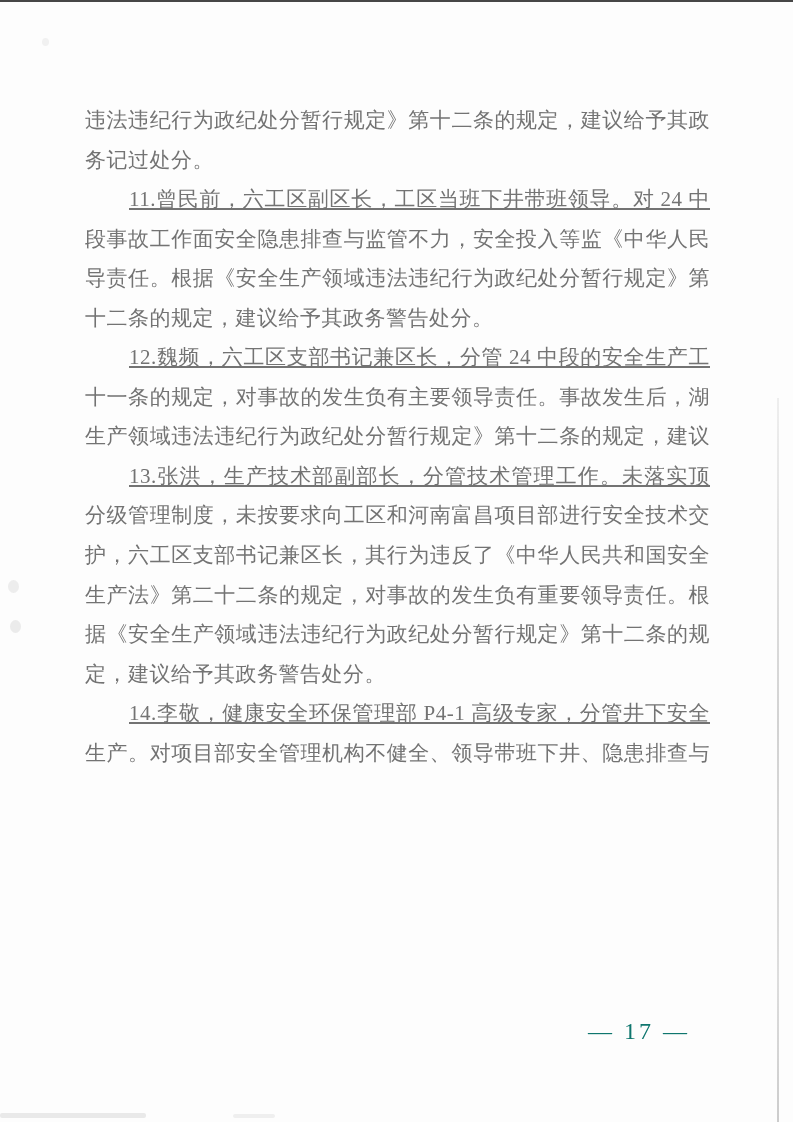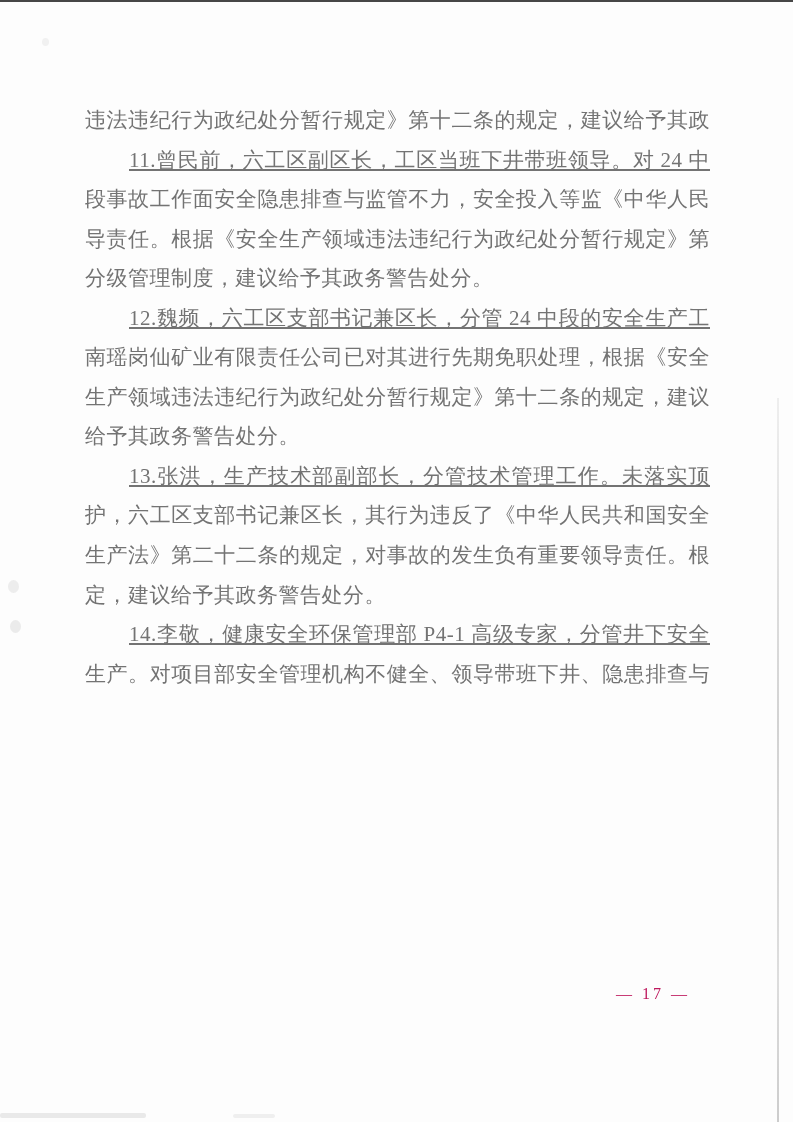"务记过处分。" div.line { html: none -> <div>务记过处分。</div> }
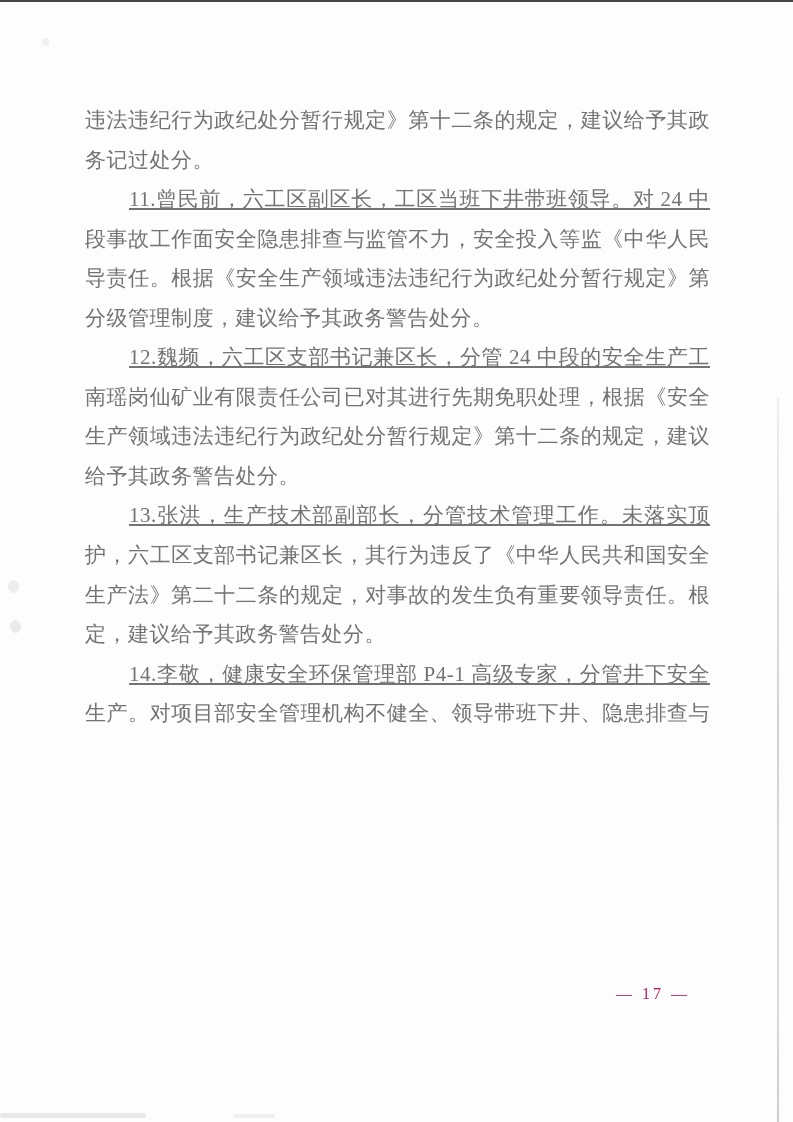"分级管理制度，建议给予其政务警告处分。" div.line { text: 分级管理制度 -> 十二条的规定 }
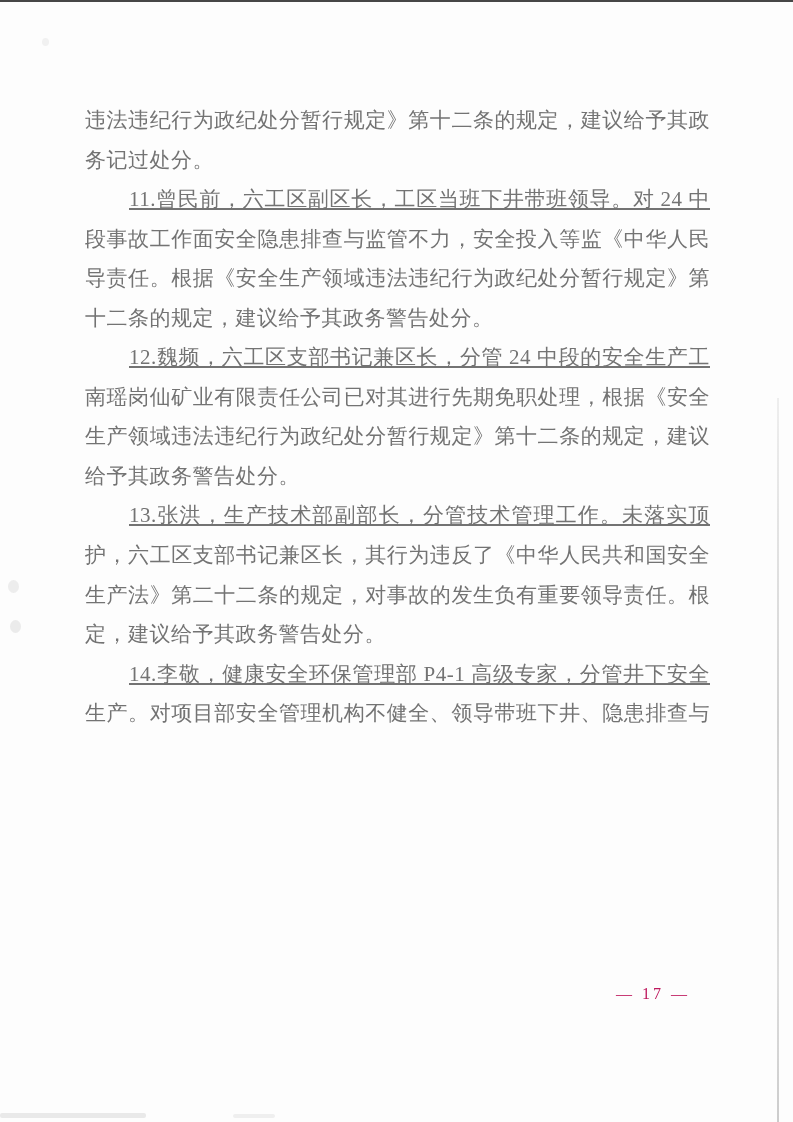"十一条的规定，对事故的发生负有主要领导责任。事故发生后，湖" div.line { html: none -> <div>十一条的规定，对事故的发生负有主要领导责任。事故发生后，湖</div> }
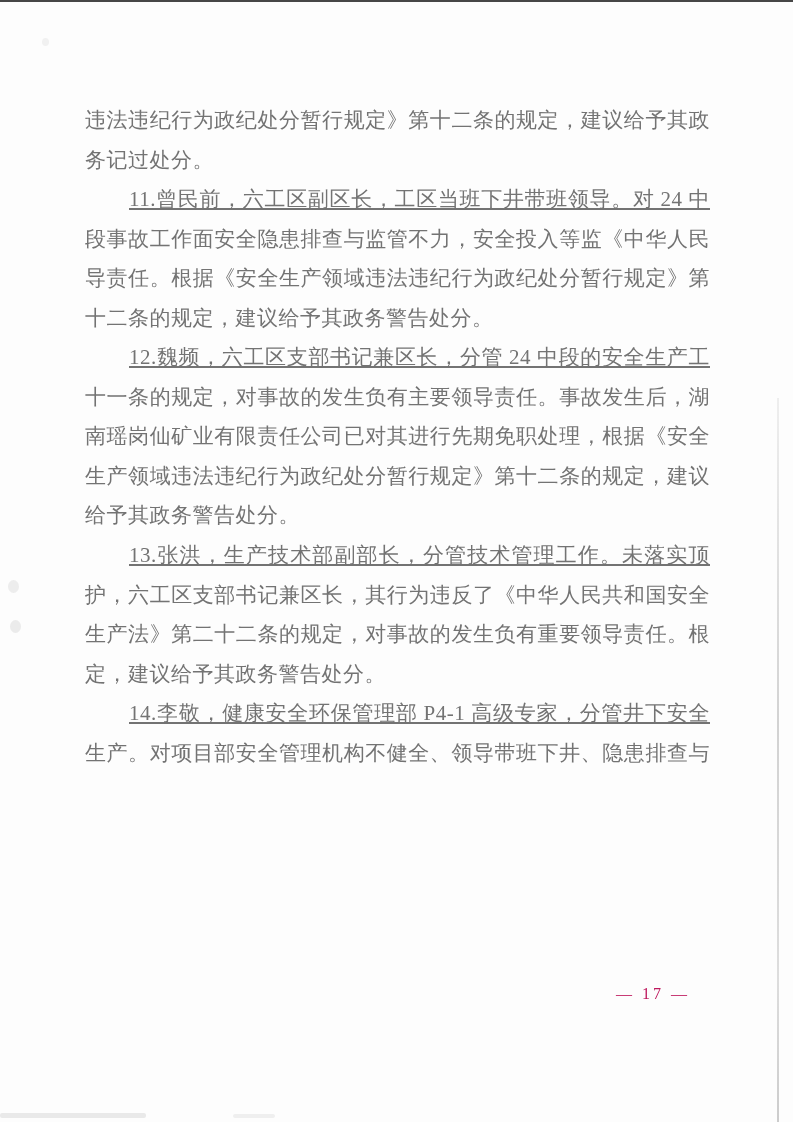"南瑶岗仙矿业有限责任公司已对其进行先期免职处理，根据《安全" div.line { html: <div>南瑶岗仙矿业有限责任公司已对其进行先期免职处理，根据《安全</div> -> none }
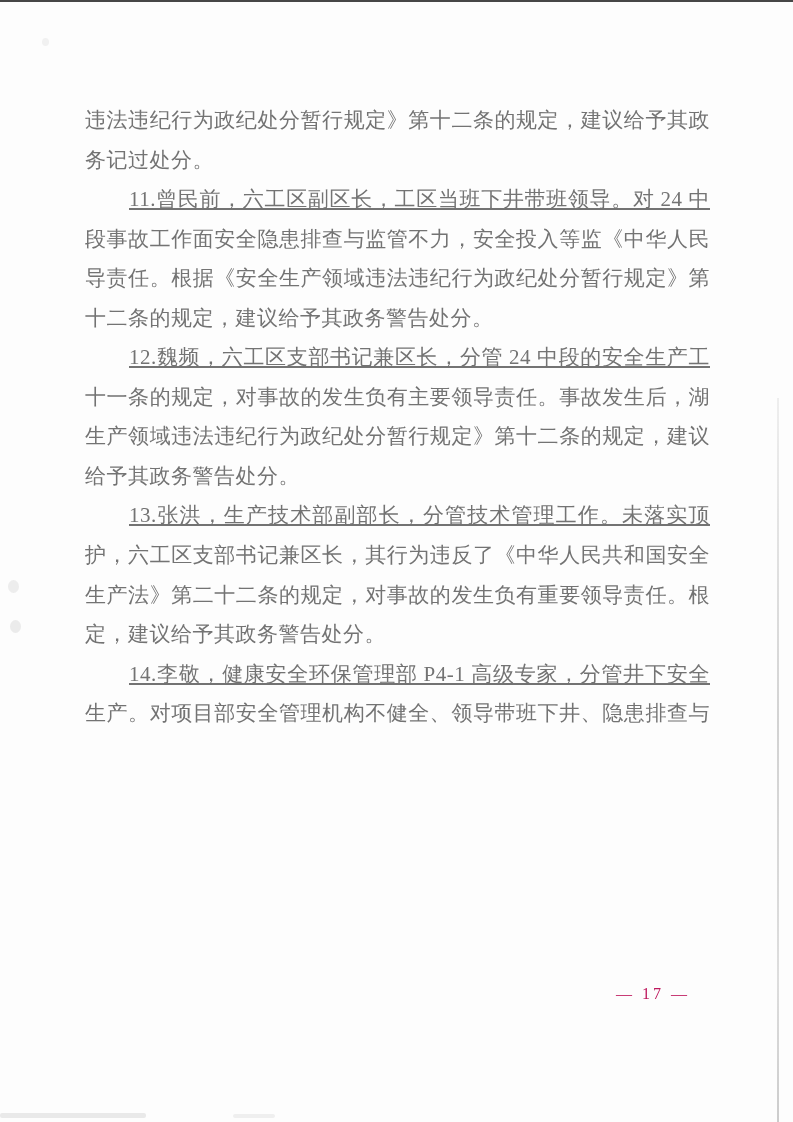"给予其政务警告处分。" div.line { html: <div>给予其政务警告处分。</div> -> none }
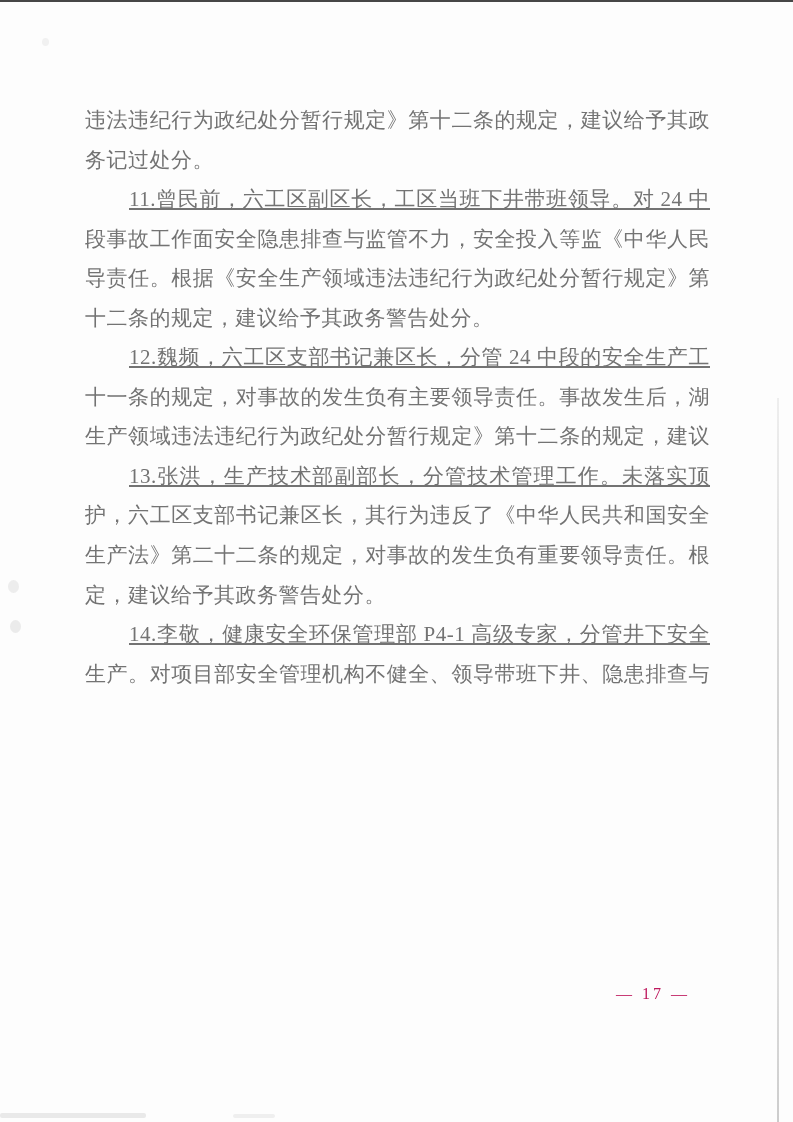"分级管理制度，未按要求向工区和河南富昌项目部进行安全技术交" div.line { html: none -> <div>分级管理制度，未按要求向工区和河南富昌项目部进行安全技术交</div> }
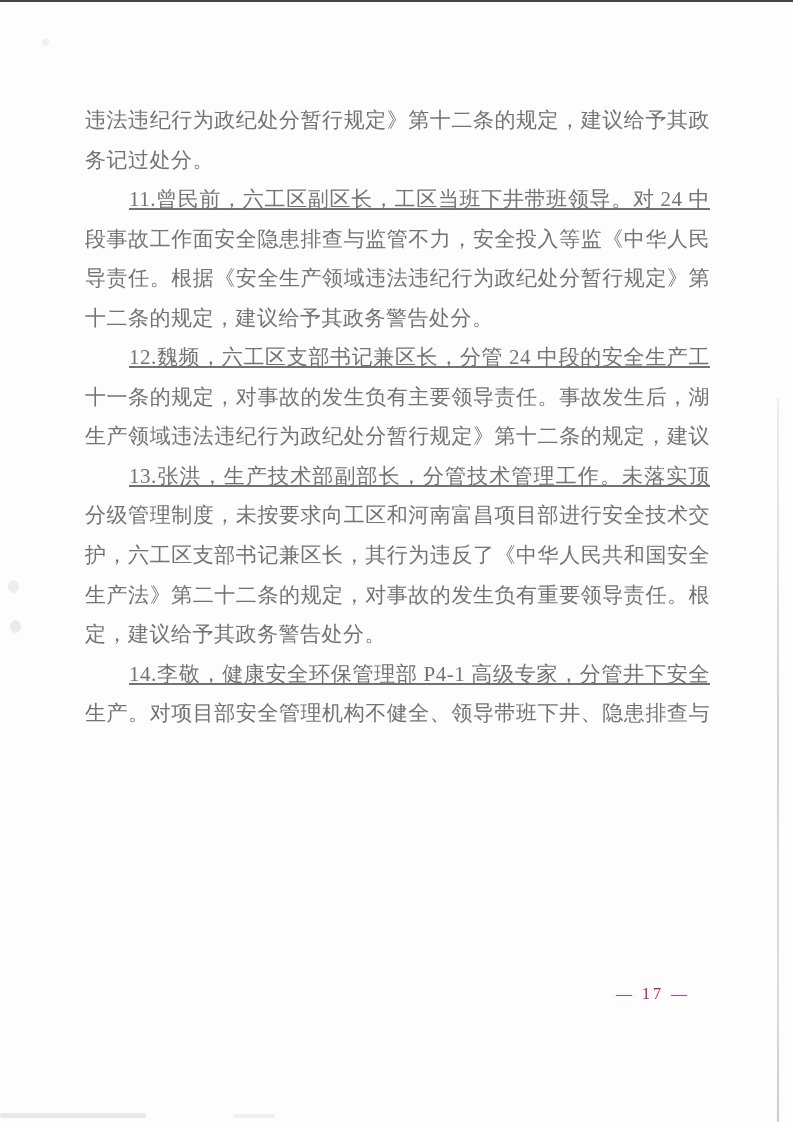"据《安全生产领域违法违纪行为政纪处分暂行规定》第十二条的规" div.line { html: none -> <div>据《安全生产领域违法违纪行为政纪处分暂行规定》第十二条的规</div> }
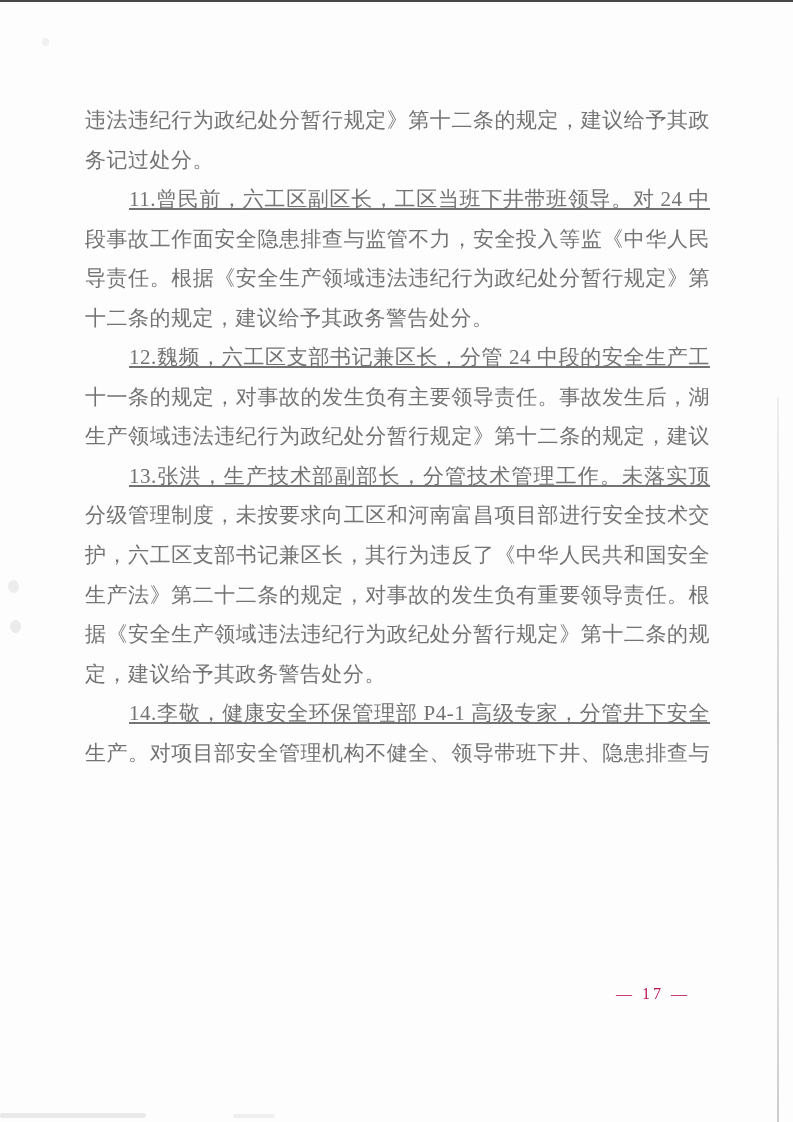"— 17 —" .page-number { color: #be185d -> #0f766e; font-size: 16px -> 24px; top: 985px -> 1018px }
